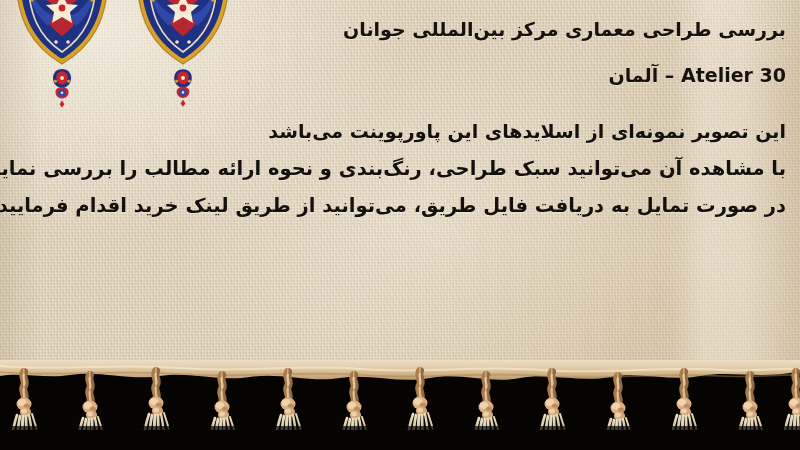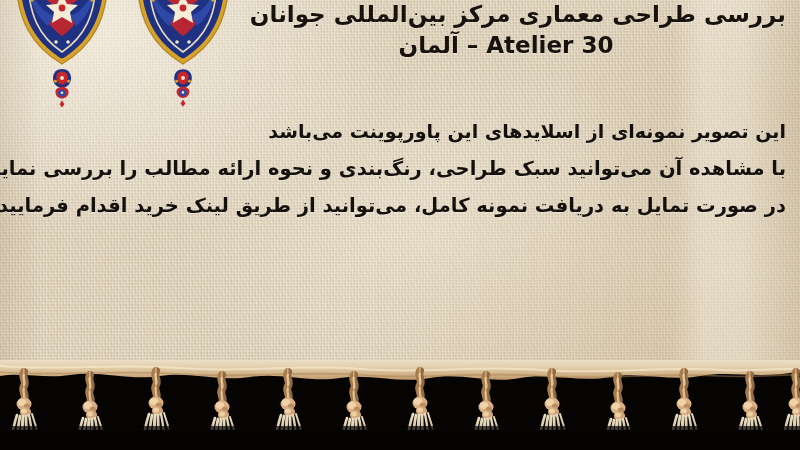"بررسی طراحی معماری مرکز بین‌المللی" .title-line { font-size: 23px -> 19px; margin-top: none -> 15px }
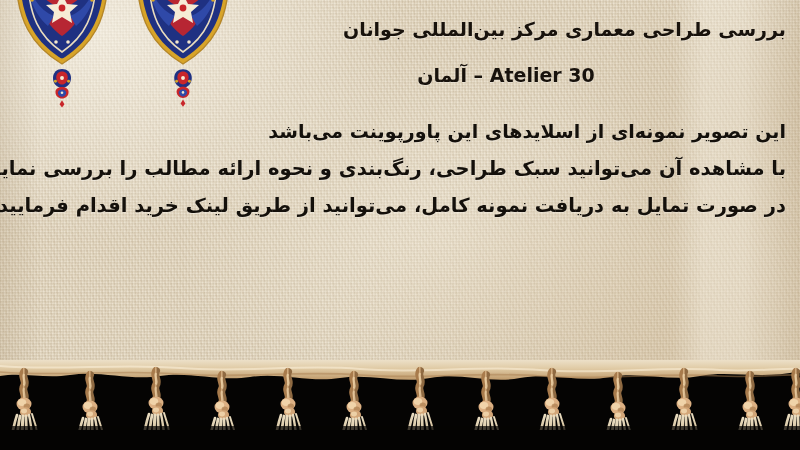"Atelier 30 – آلمان" .title-line.ltr-mix { text-align: center -> none }
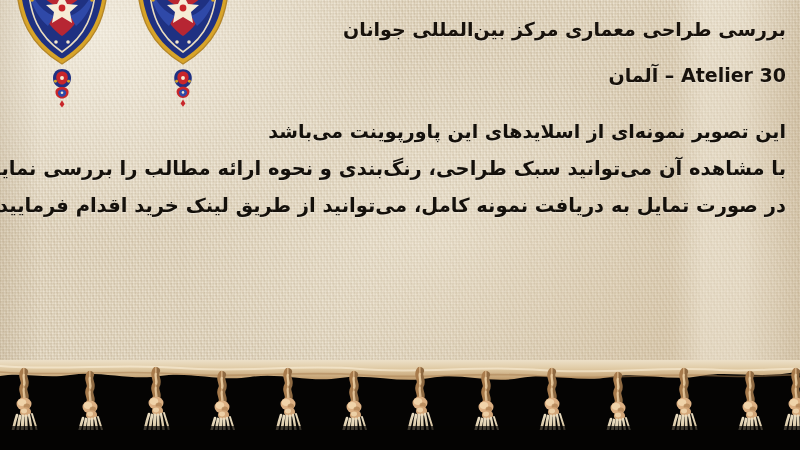"در صورت تمایل به دریافت" div.body-line { text: نمونه کامل -> فایل طریق }
